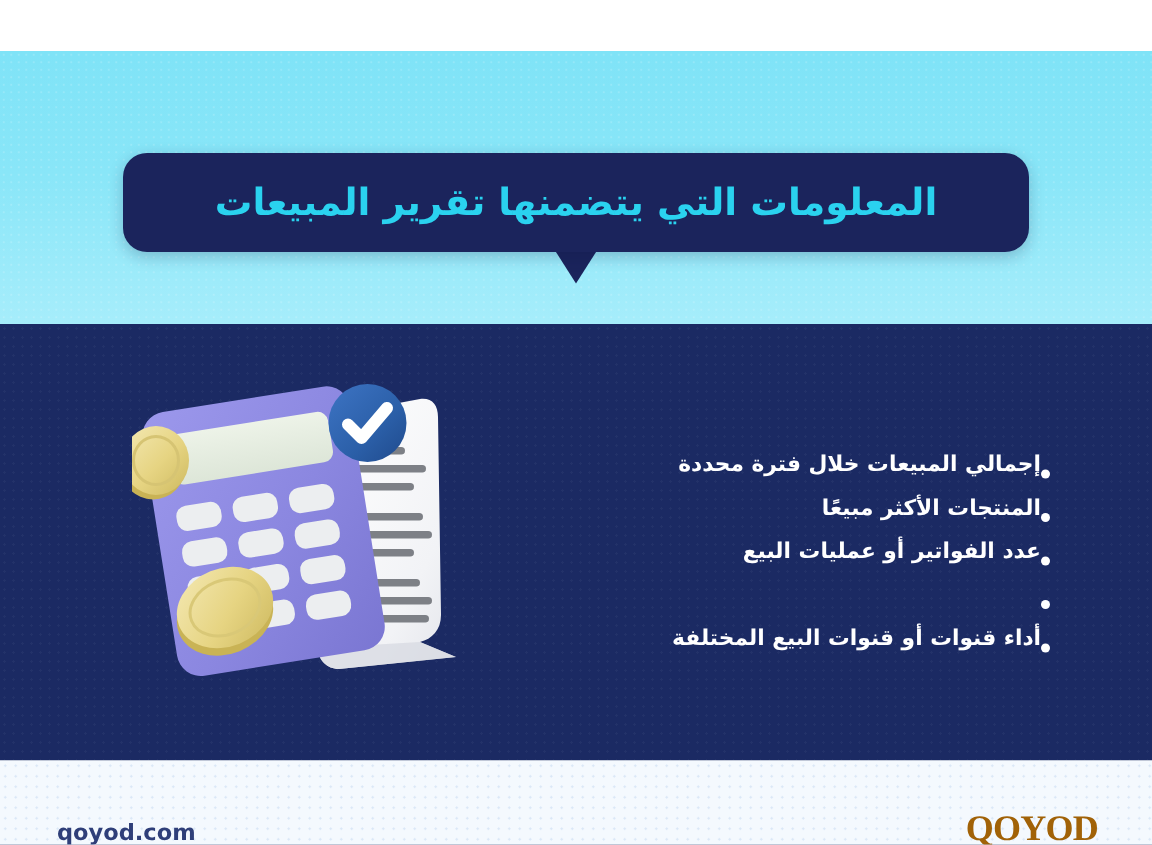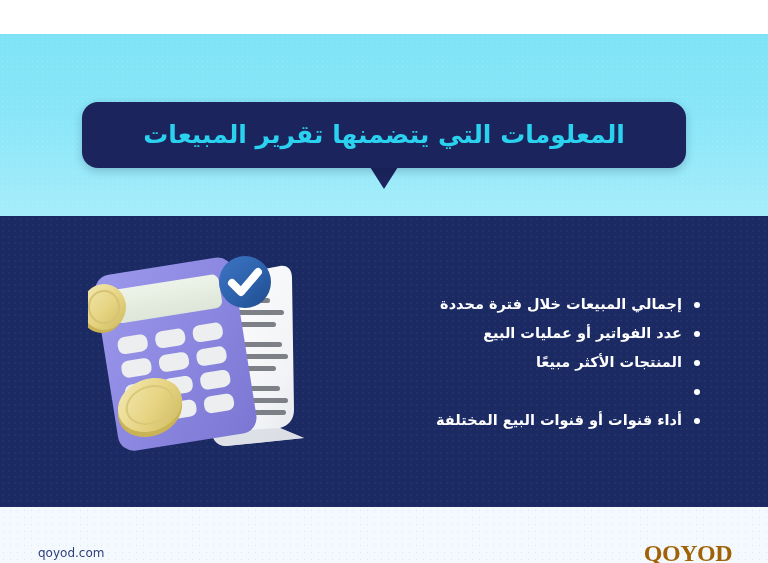"إجمالي المبيعات خلال فترة محددة" .bullet-row { align-items: center -> flex-end; gap: 12px -> none }
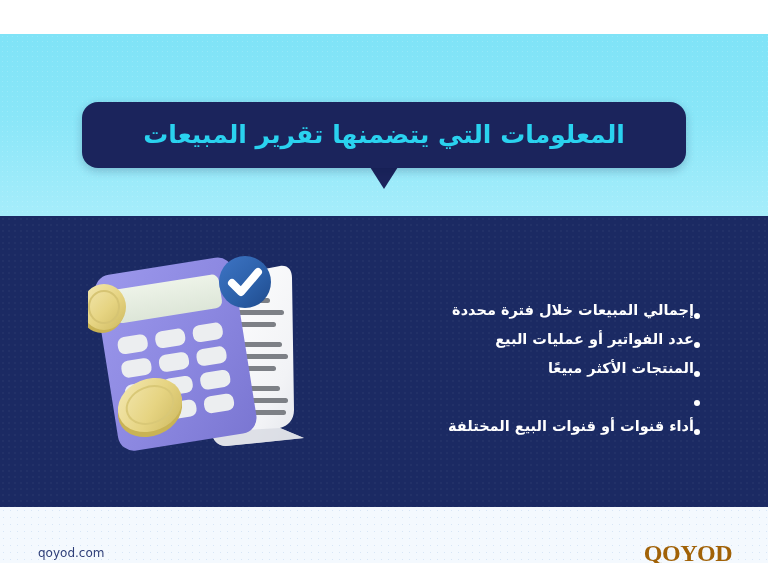"عدد الفواتير أو عمليات البيع" div.bullet-row { order: before "المنتجات الأكثر مبيعًا" -> after "المنتجات الأكثر مبيعًا" }
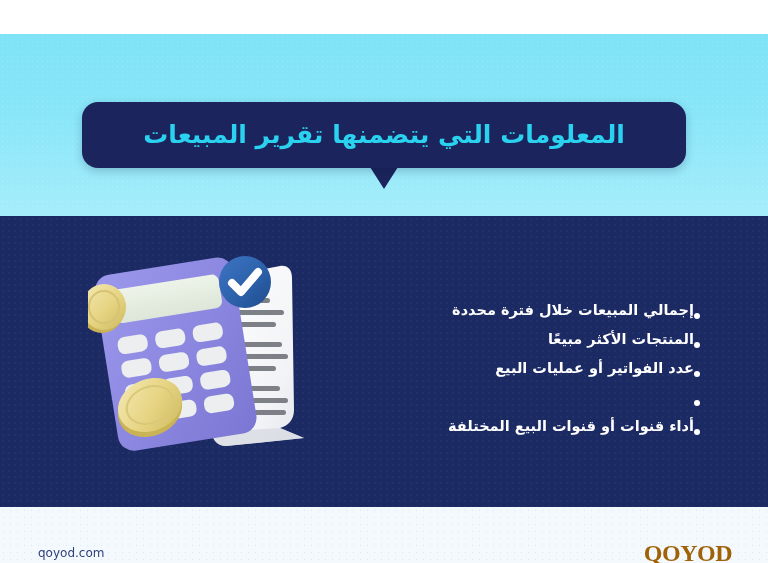"qoyod.com" .footer-url { font-size: 12px -> 15px; font-weight: normal -> bold }
